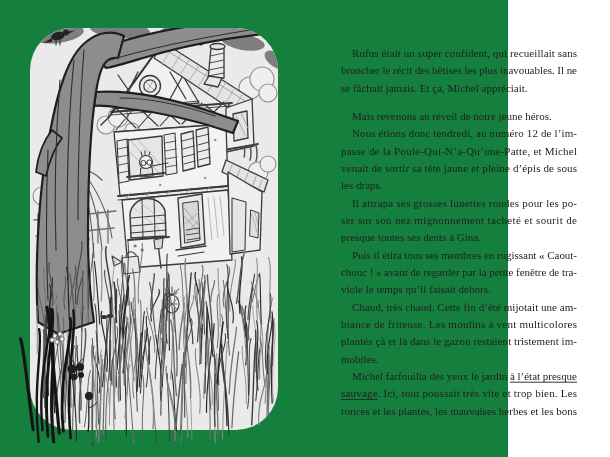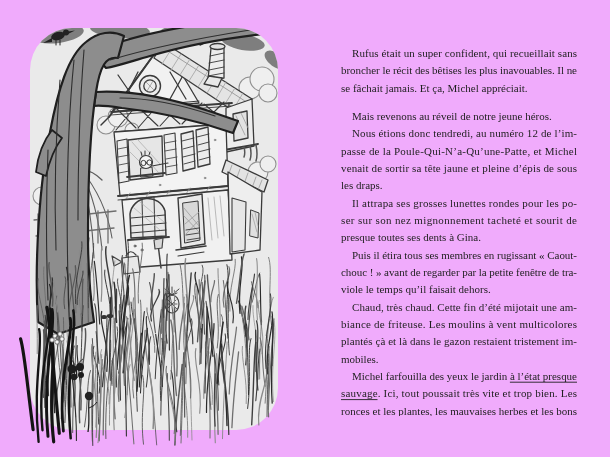"Rufus était un super confident," .spread { background: #f0abfc -> #15803d; width: 610px -> 508px }
